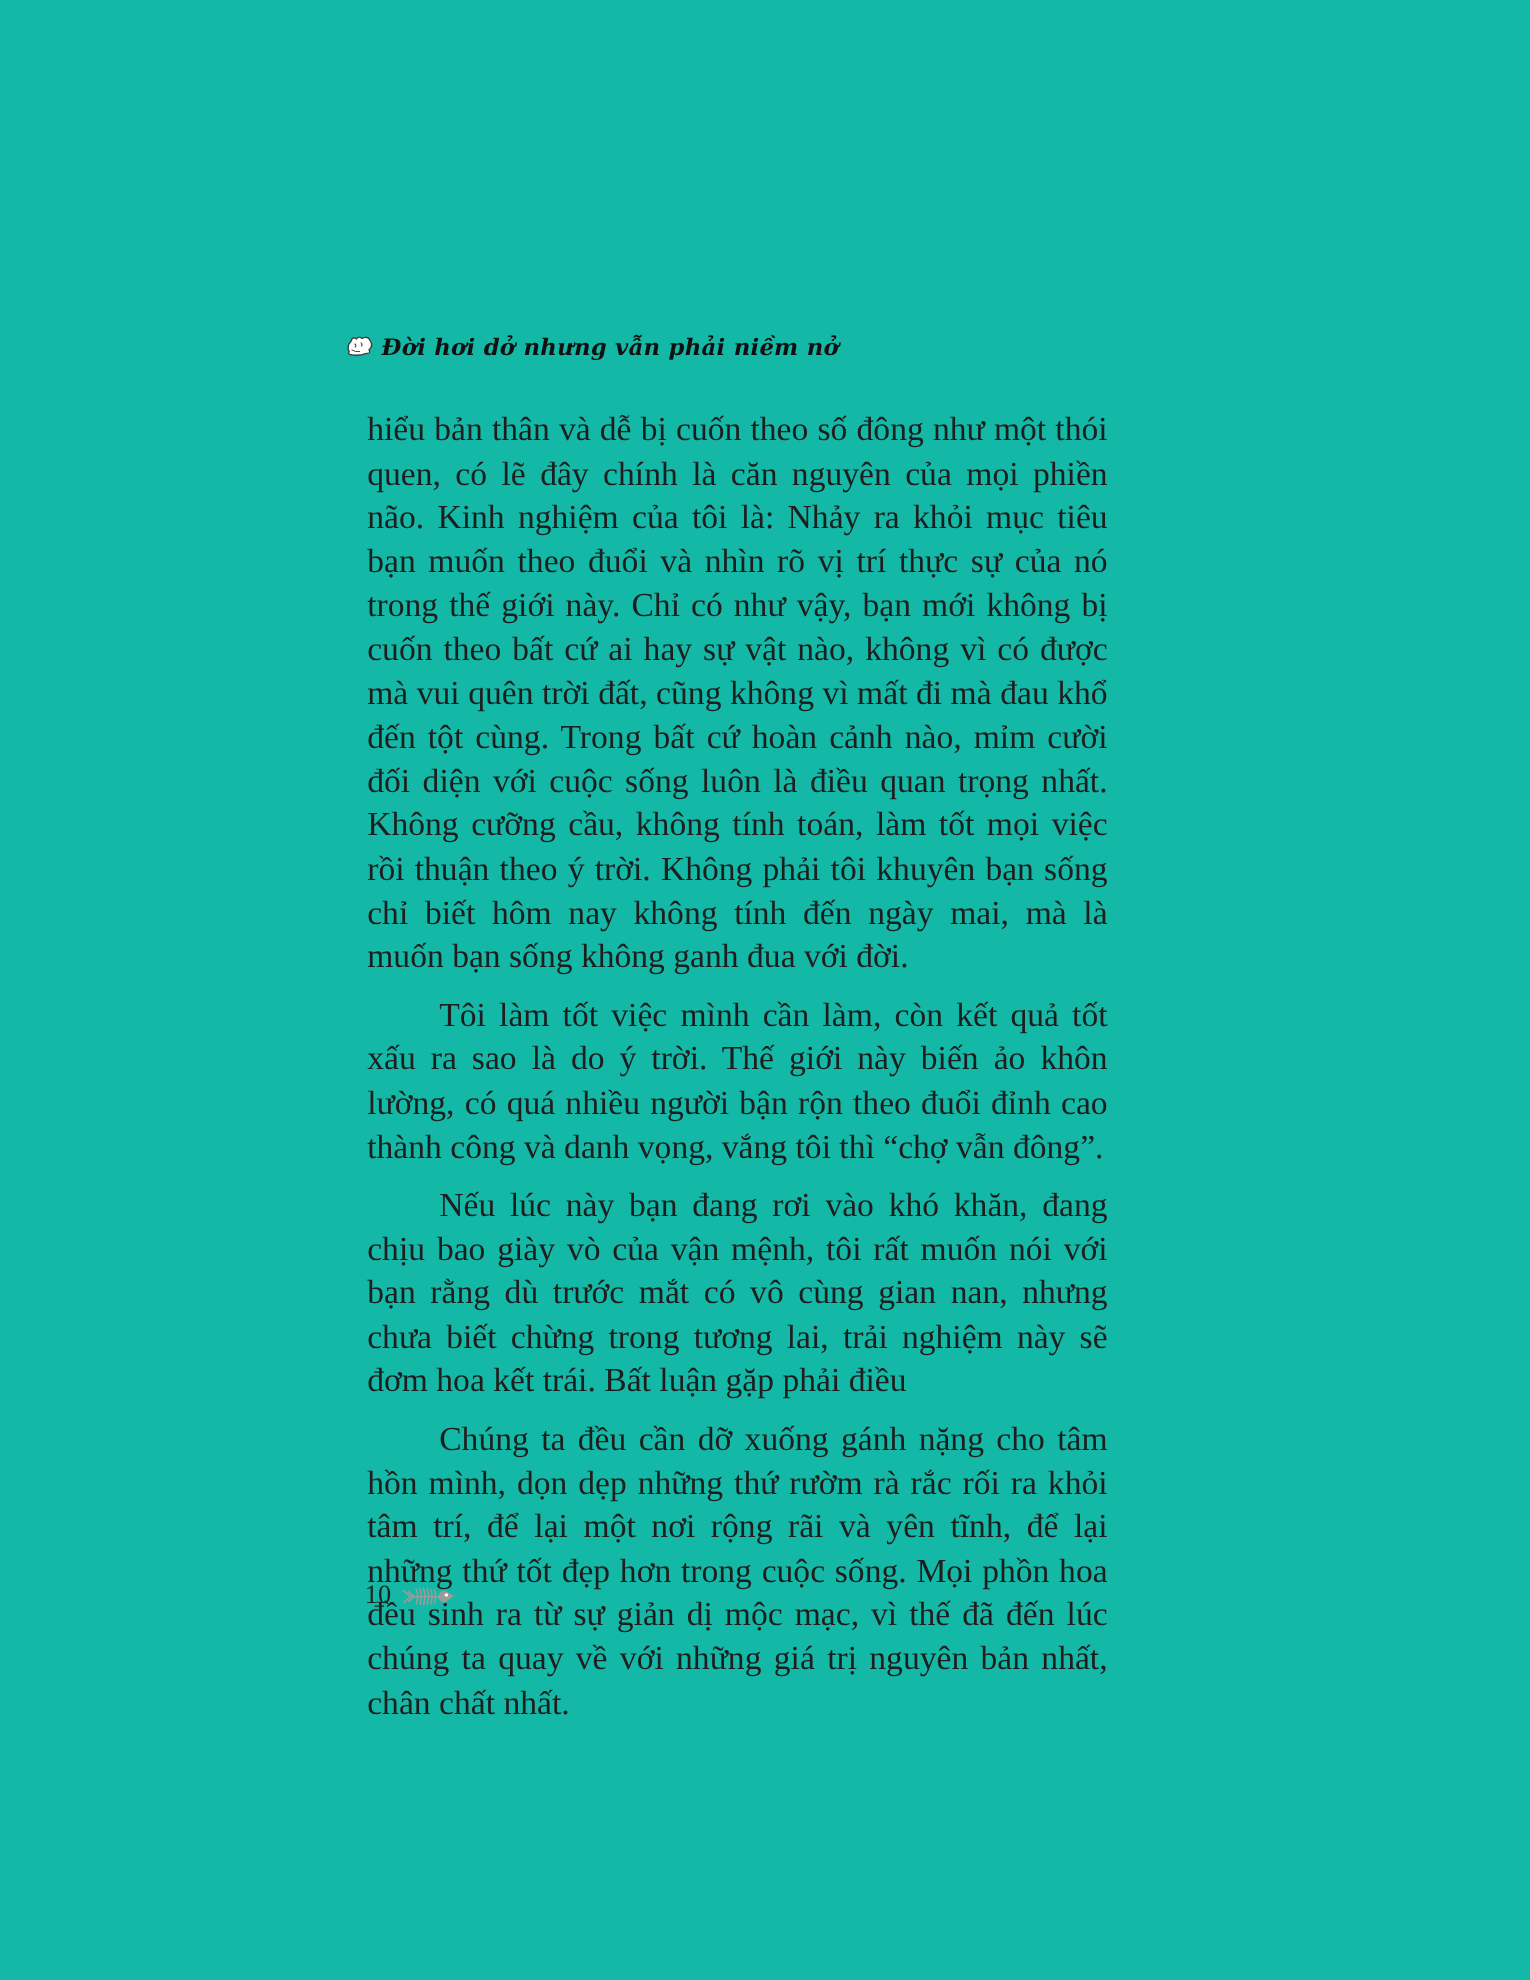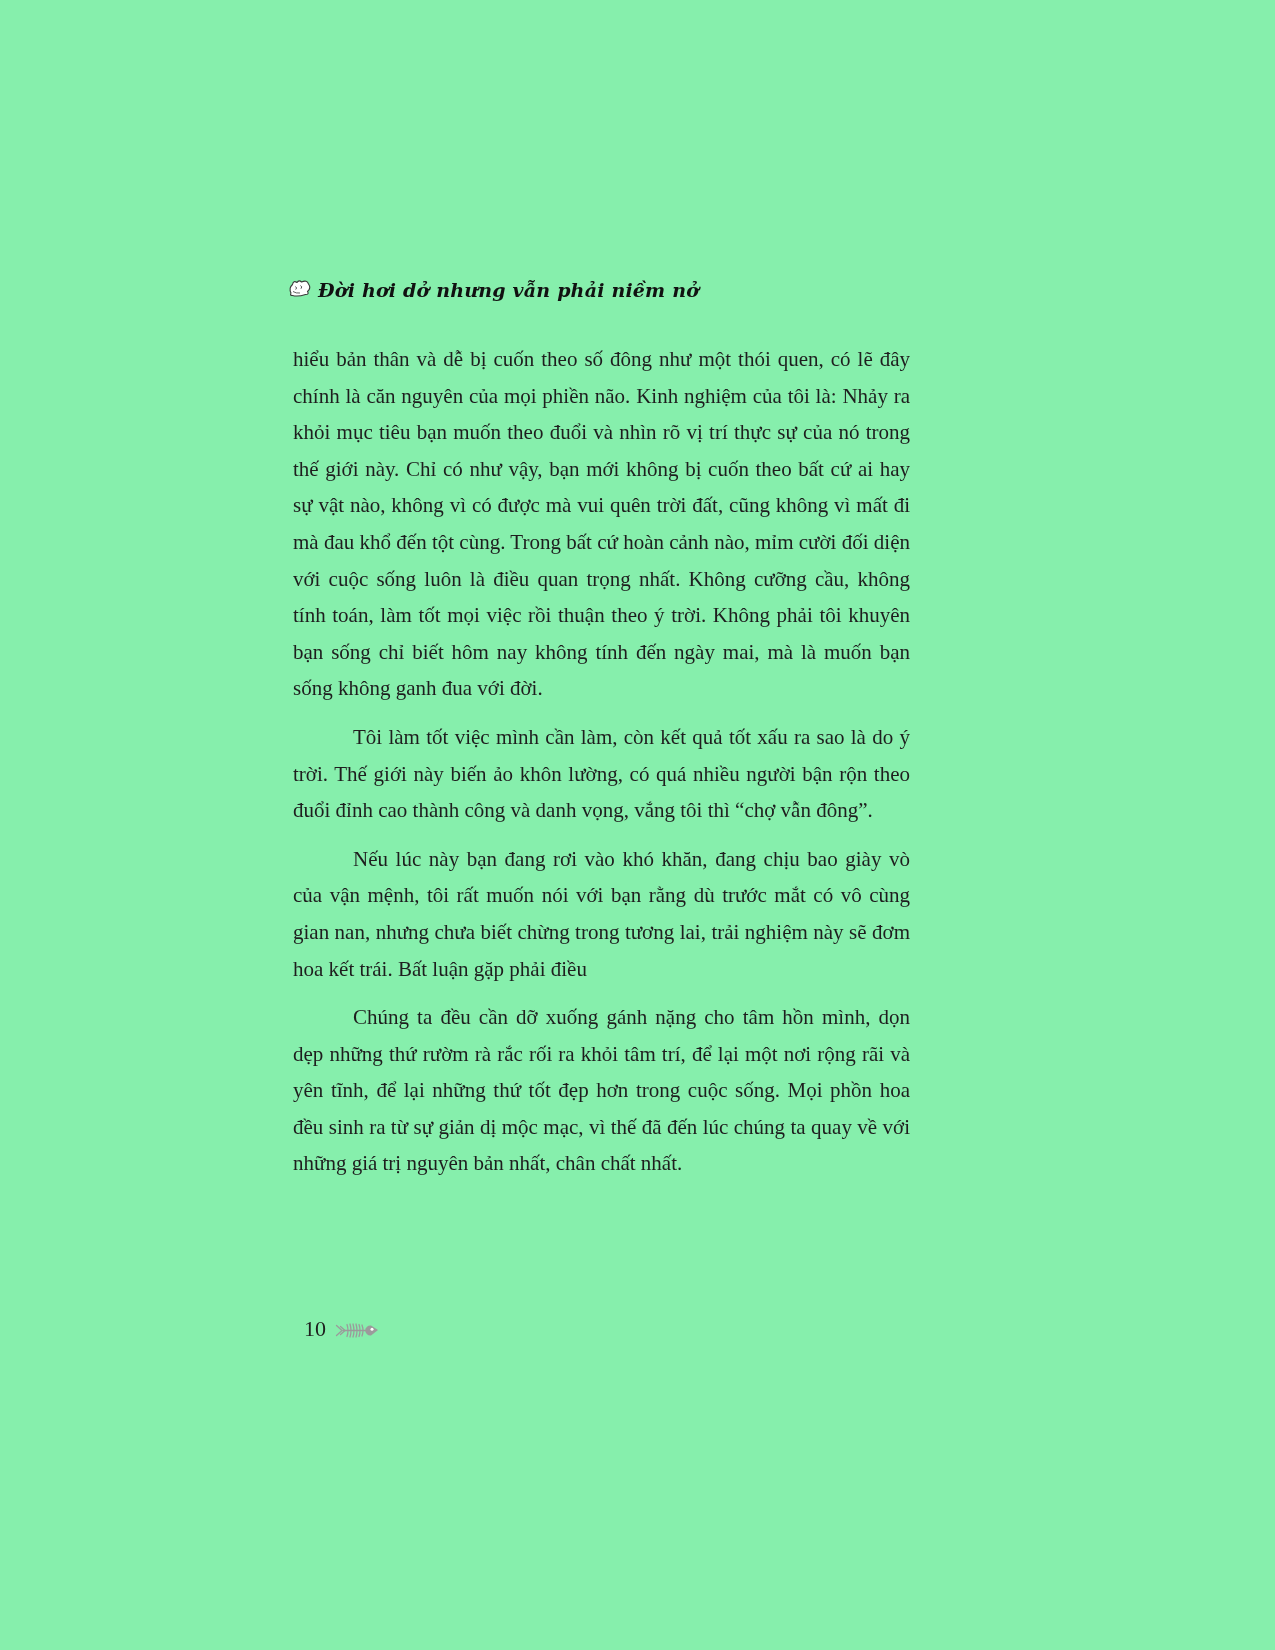"Đời hơi dở nhưng vẫn" .book-page { background: #86efac -> #14b8a6 }
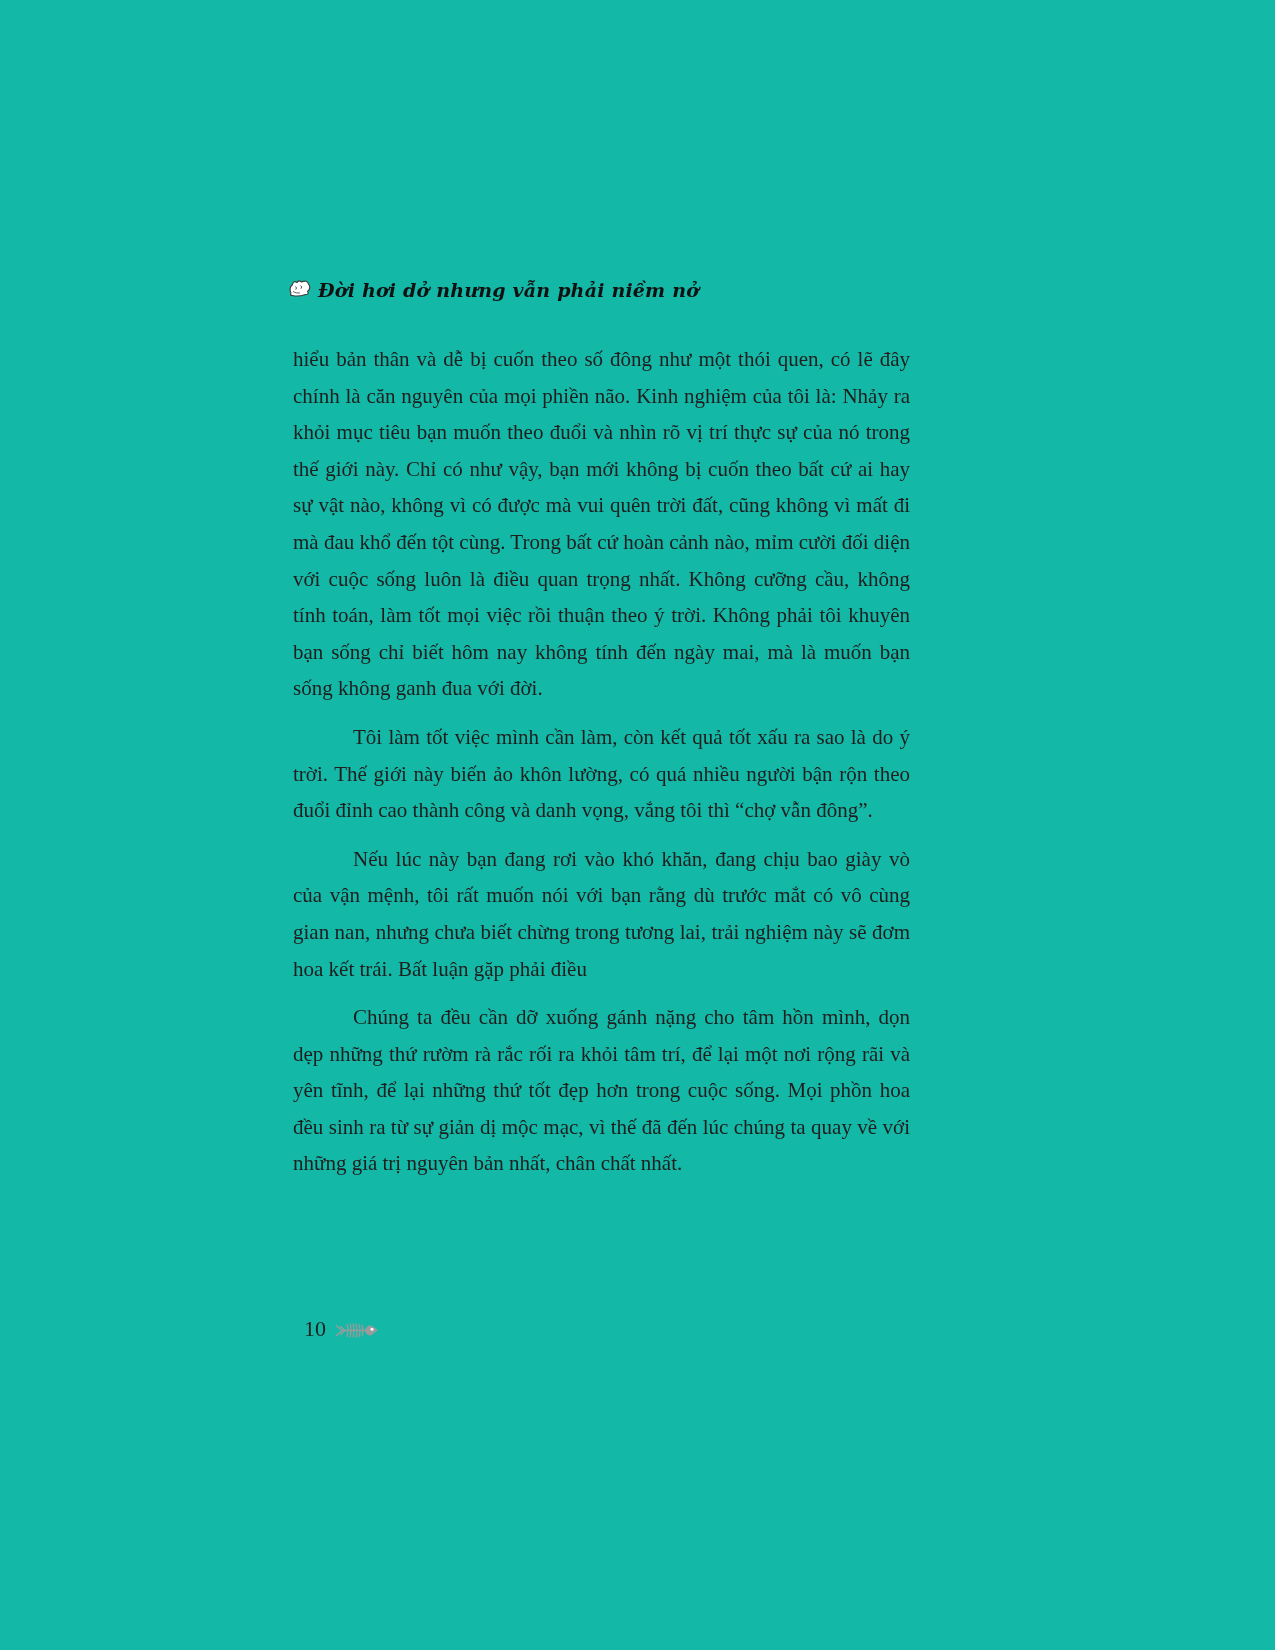"hiểu bản thân và dễ" .page-body { font-size: 21px -> 28px; left: 293px -> 306px }
